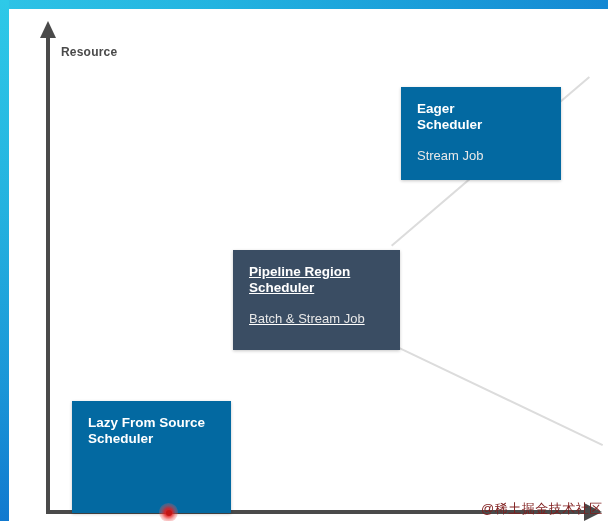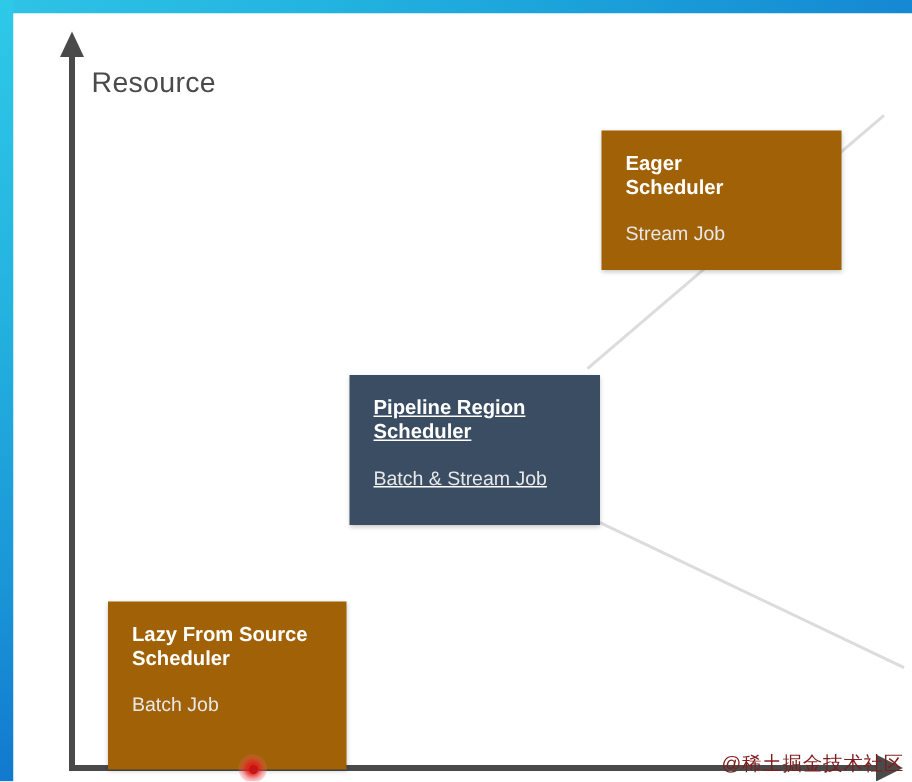"Resource" .axis-label { font-size: 19px -> 12px; font-weight: normal -> bold }
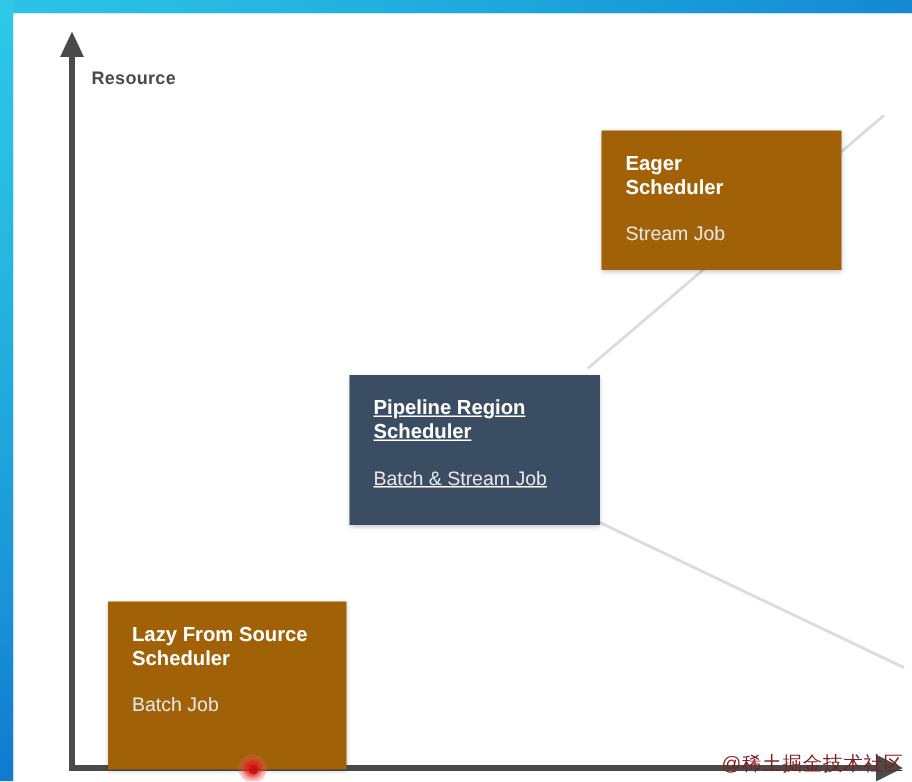"Eager" .node.gray { background: #a16207 -> #0369a1 }
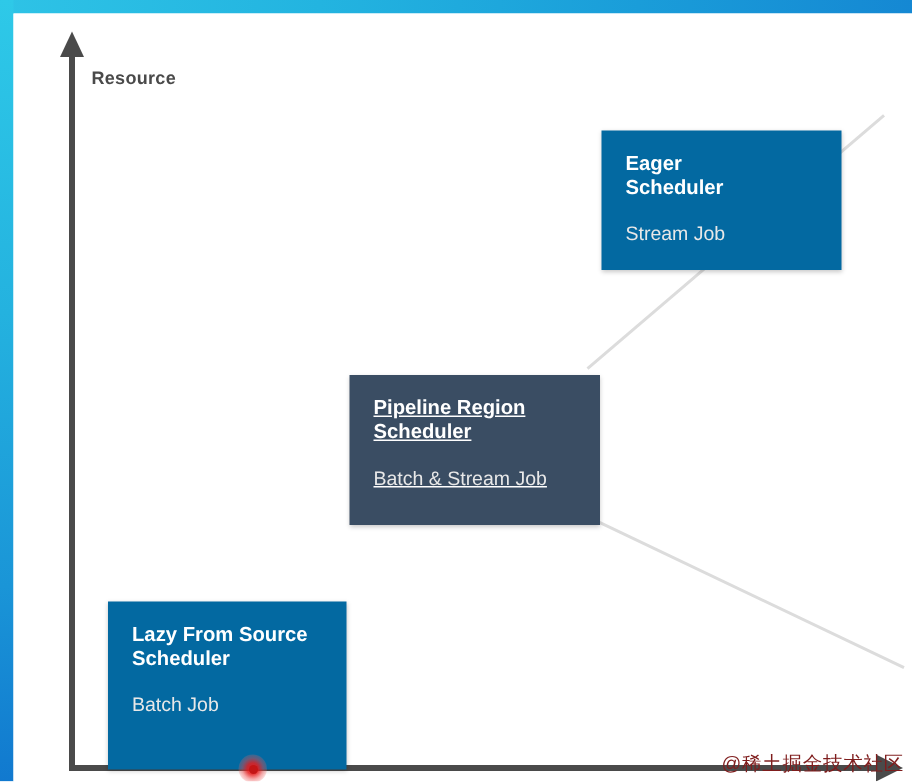"Batch Job" div.sub { html: <div>Batch Job</div> -> none }
